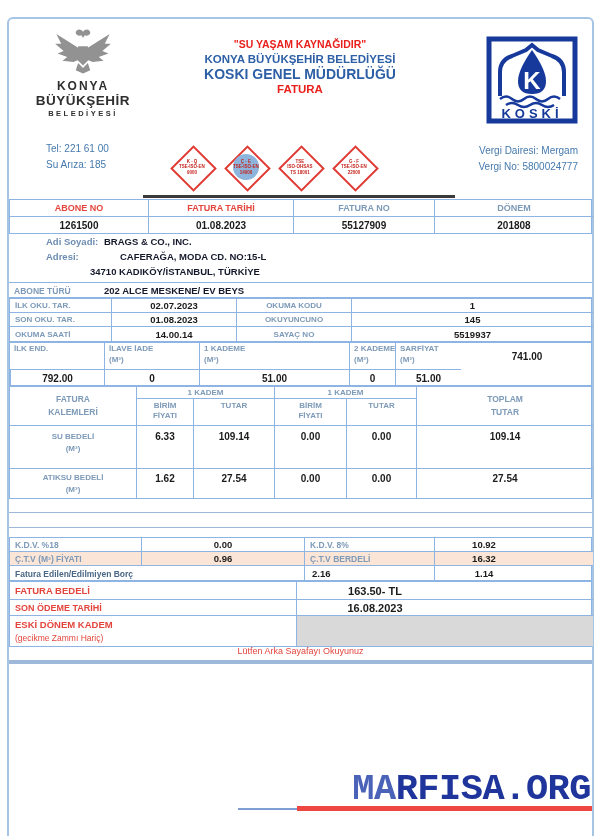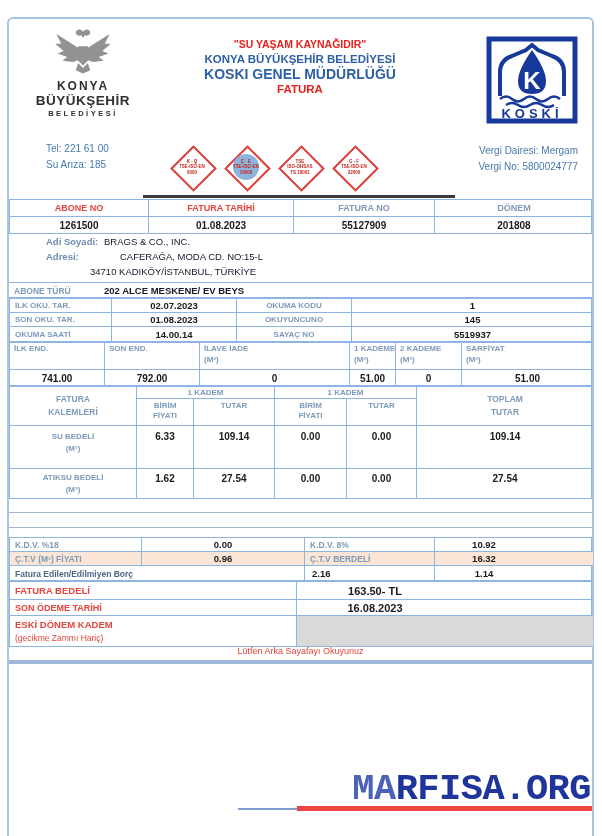"BRAGS & CO., INC." .cval { font-weight: normal -> bold }
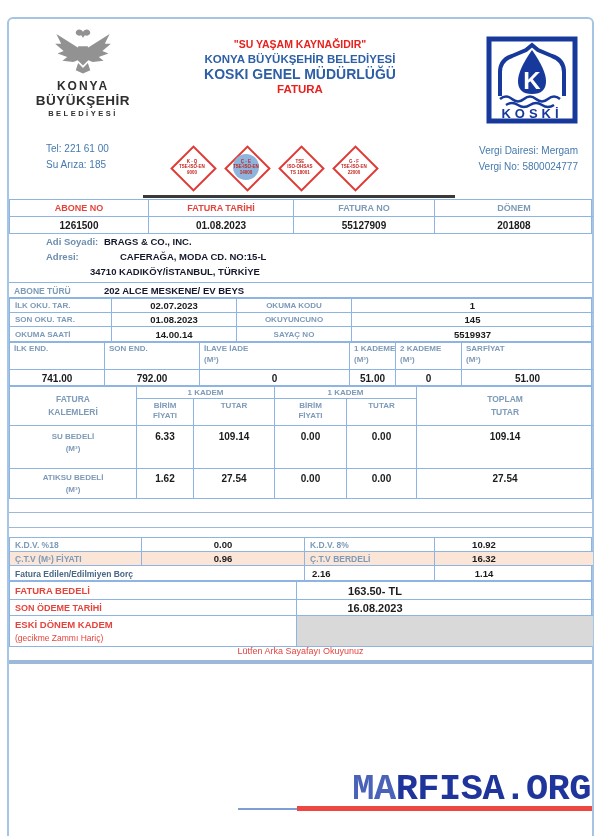"SON END." div.h { html: <div> <span><span>SON END.</span></span> </div> -> none }
